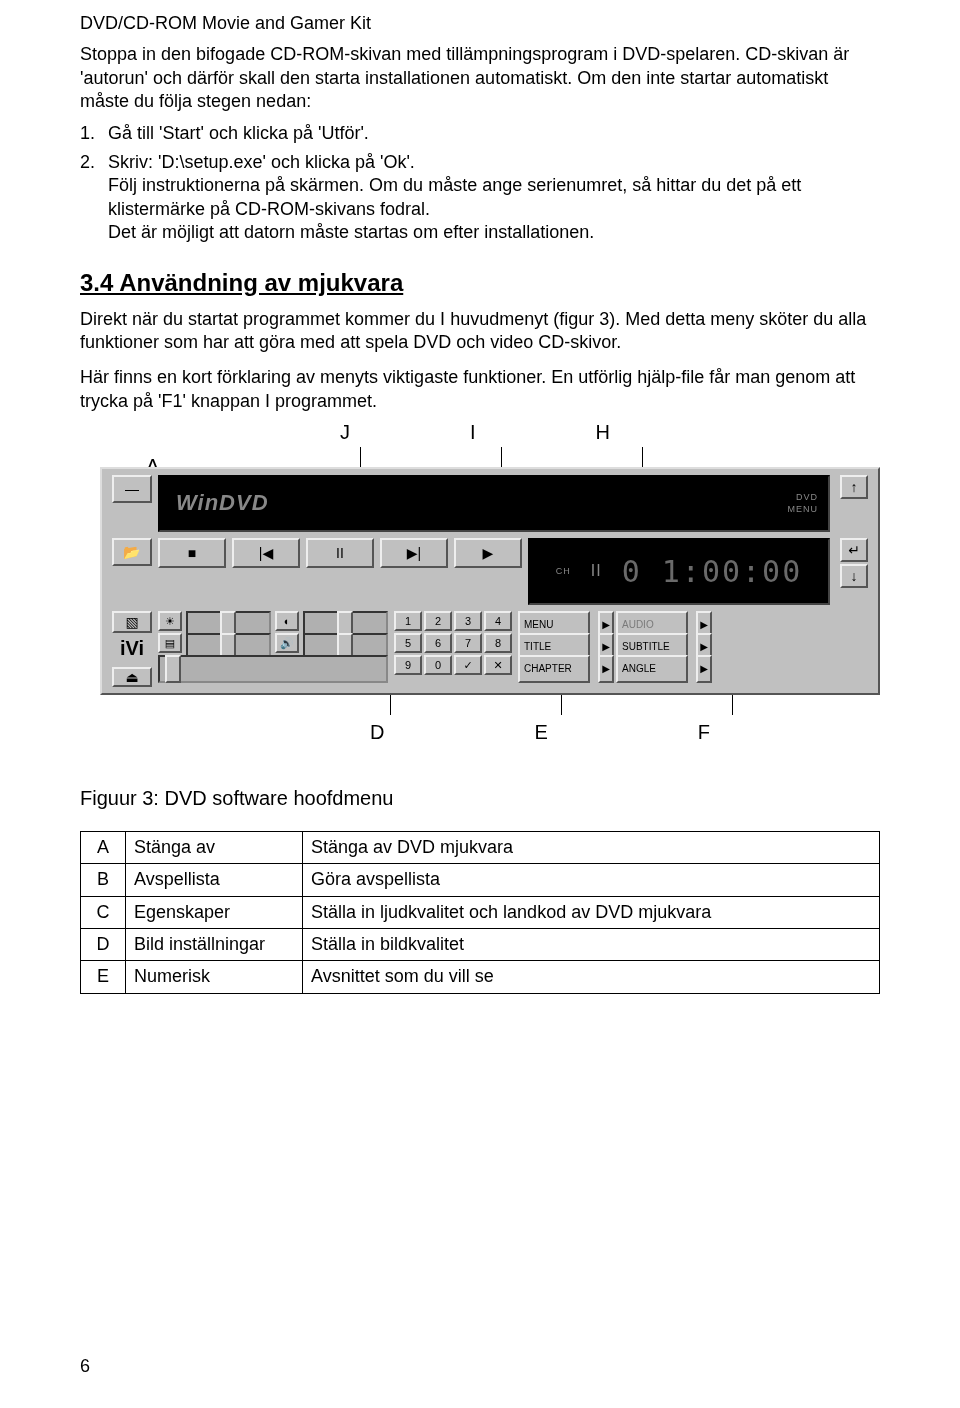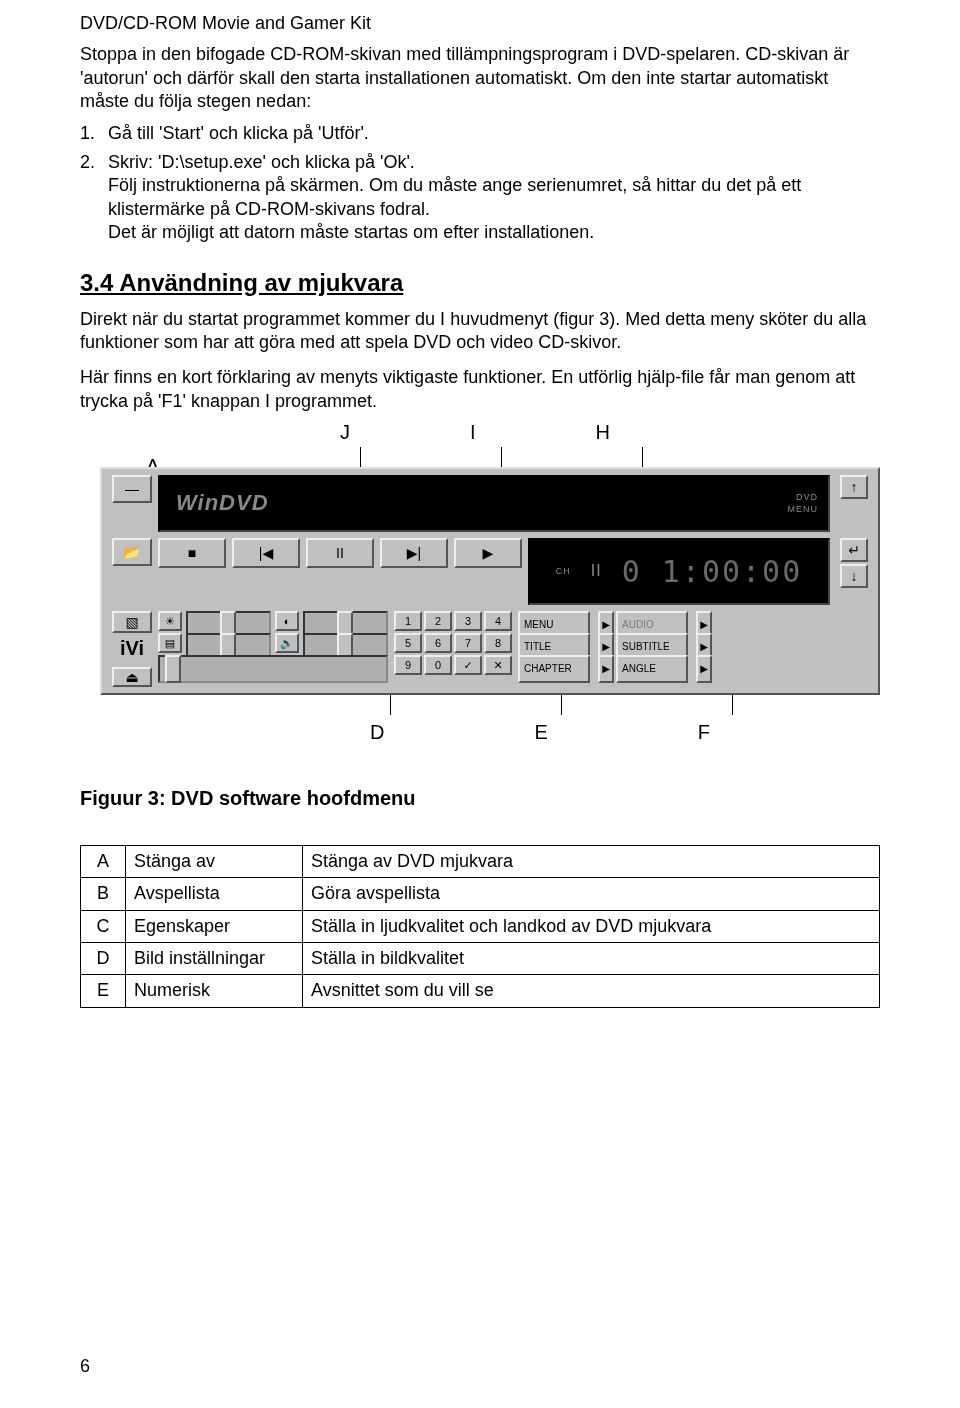"Figuur 3: DVD software hoofdmenu" .fig-caption { font-weight: bold -> normal; margin: 20px 0 34px 0 -> 20px 0 20px 0 }
